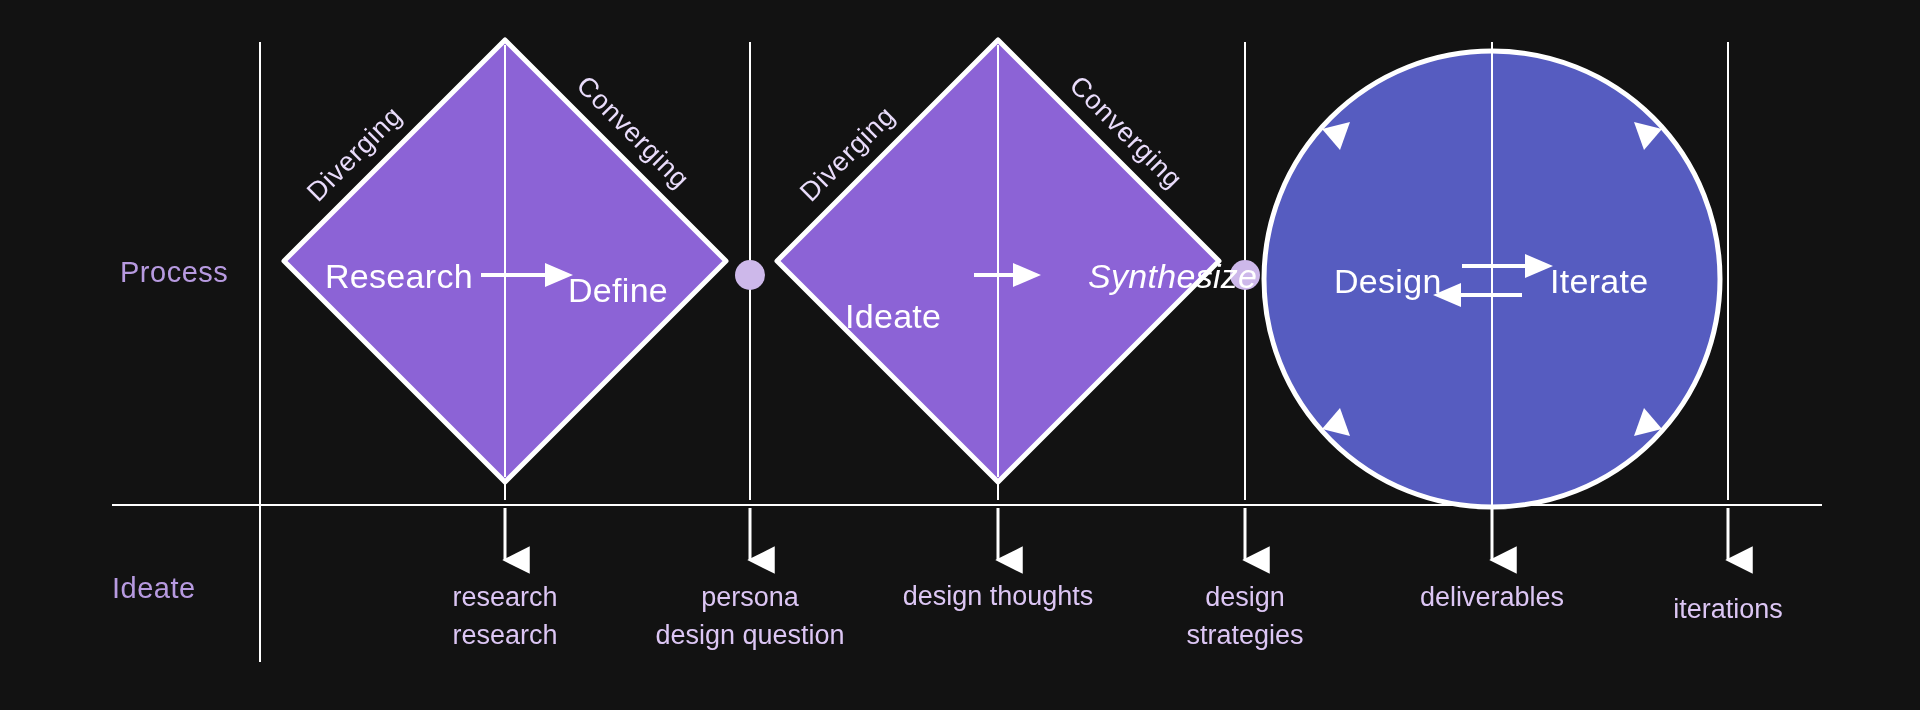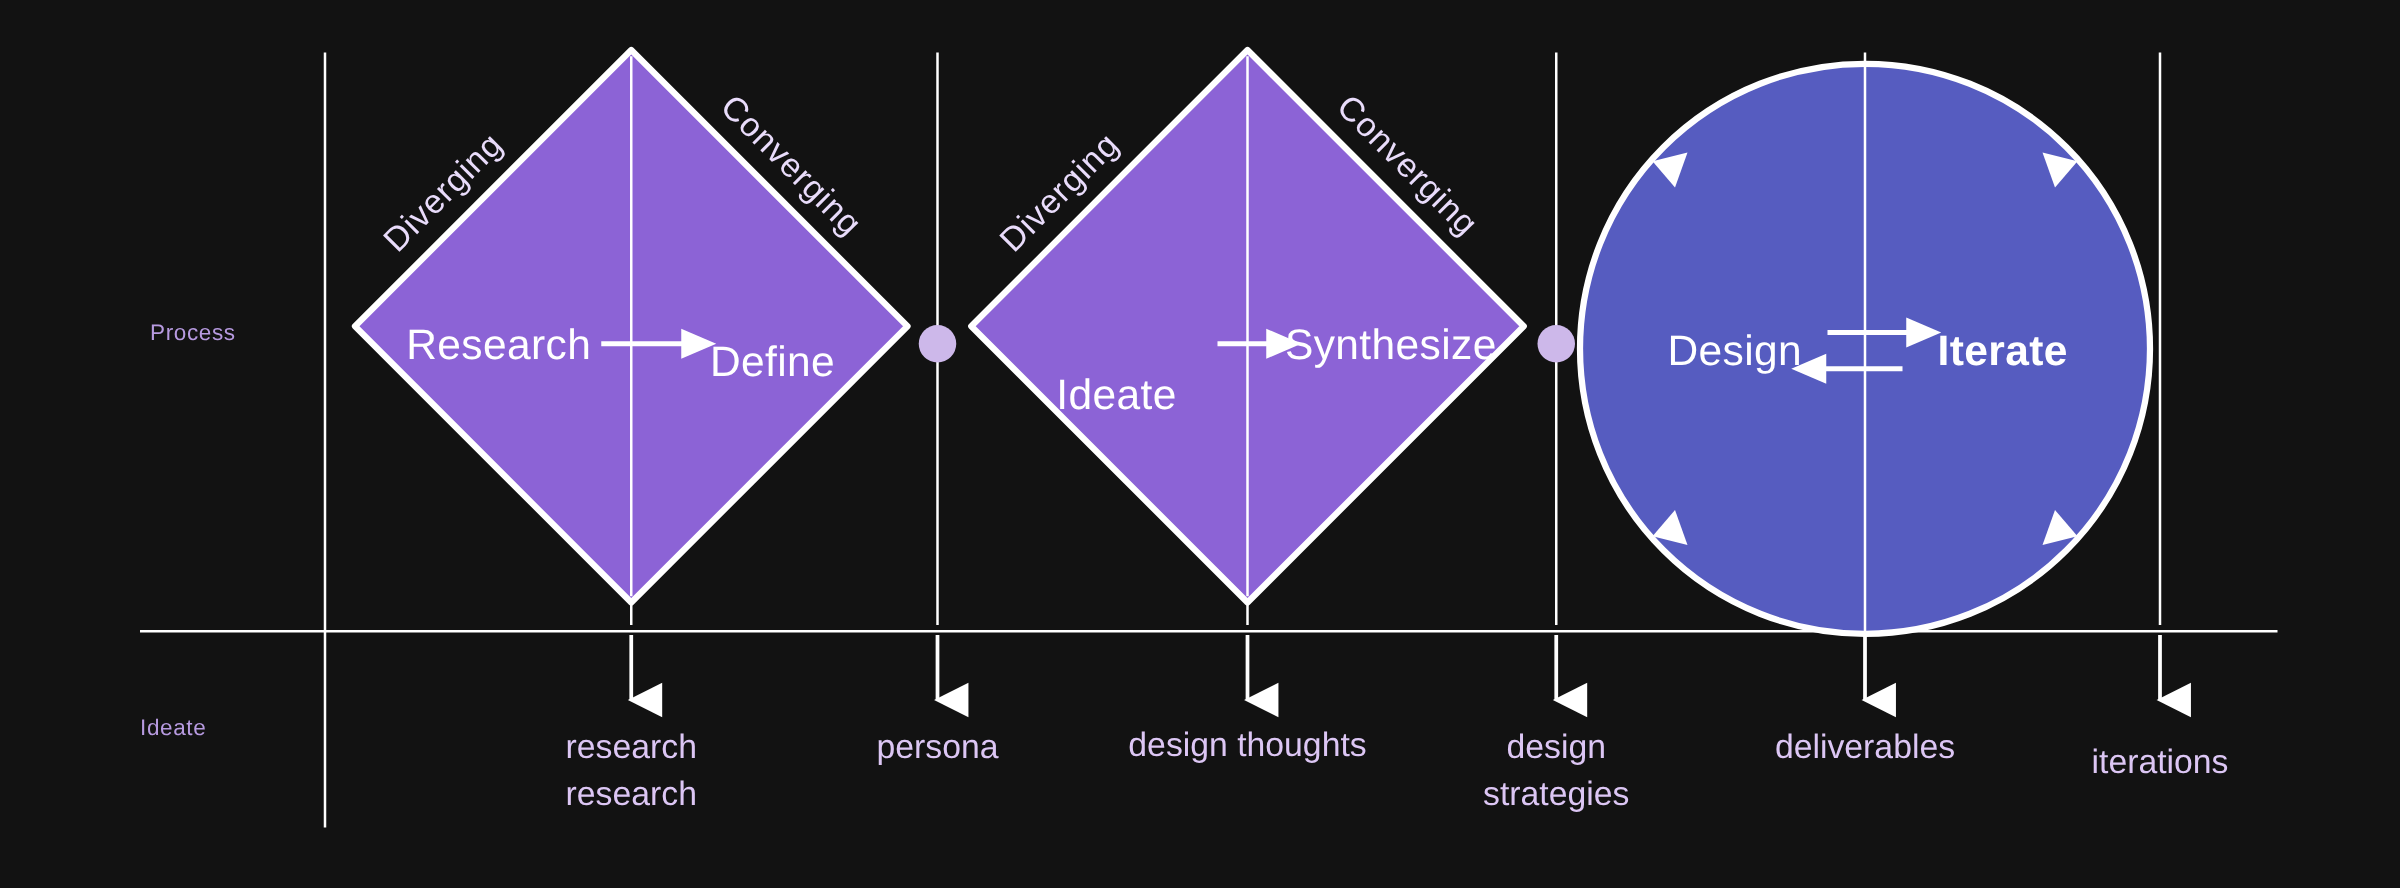"Process" .row-label { font-size: 18px -> 29px }
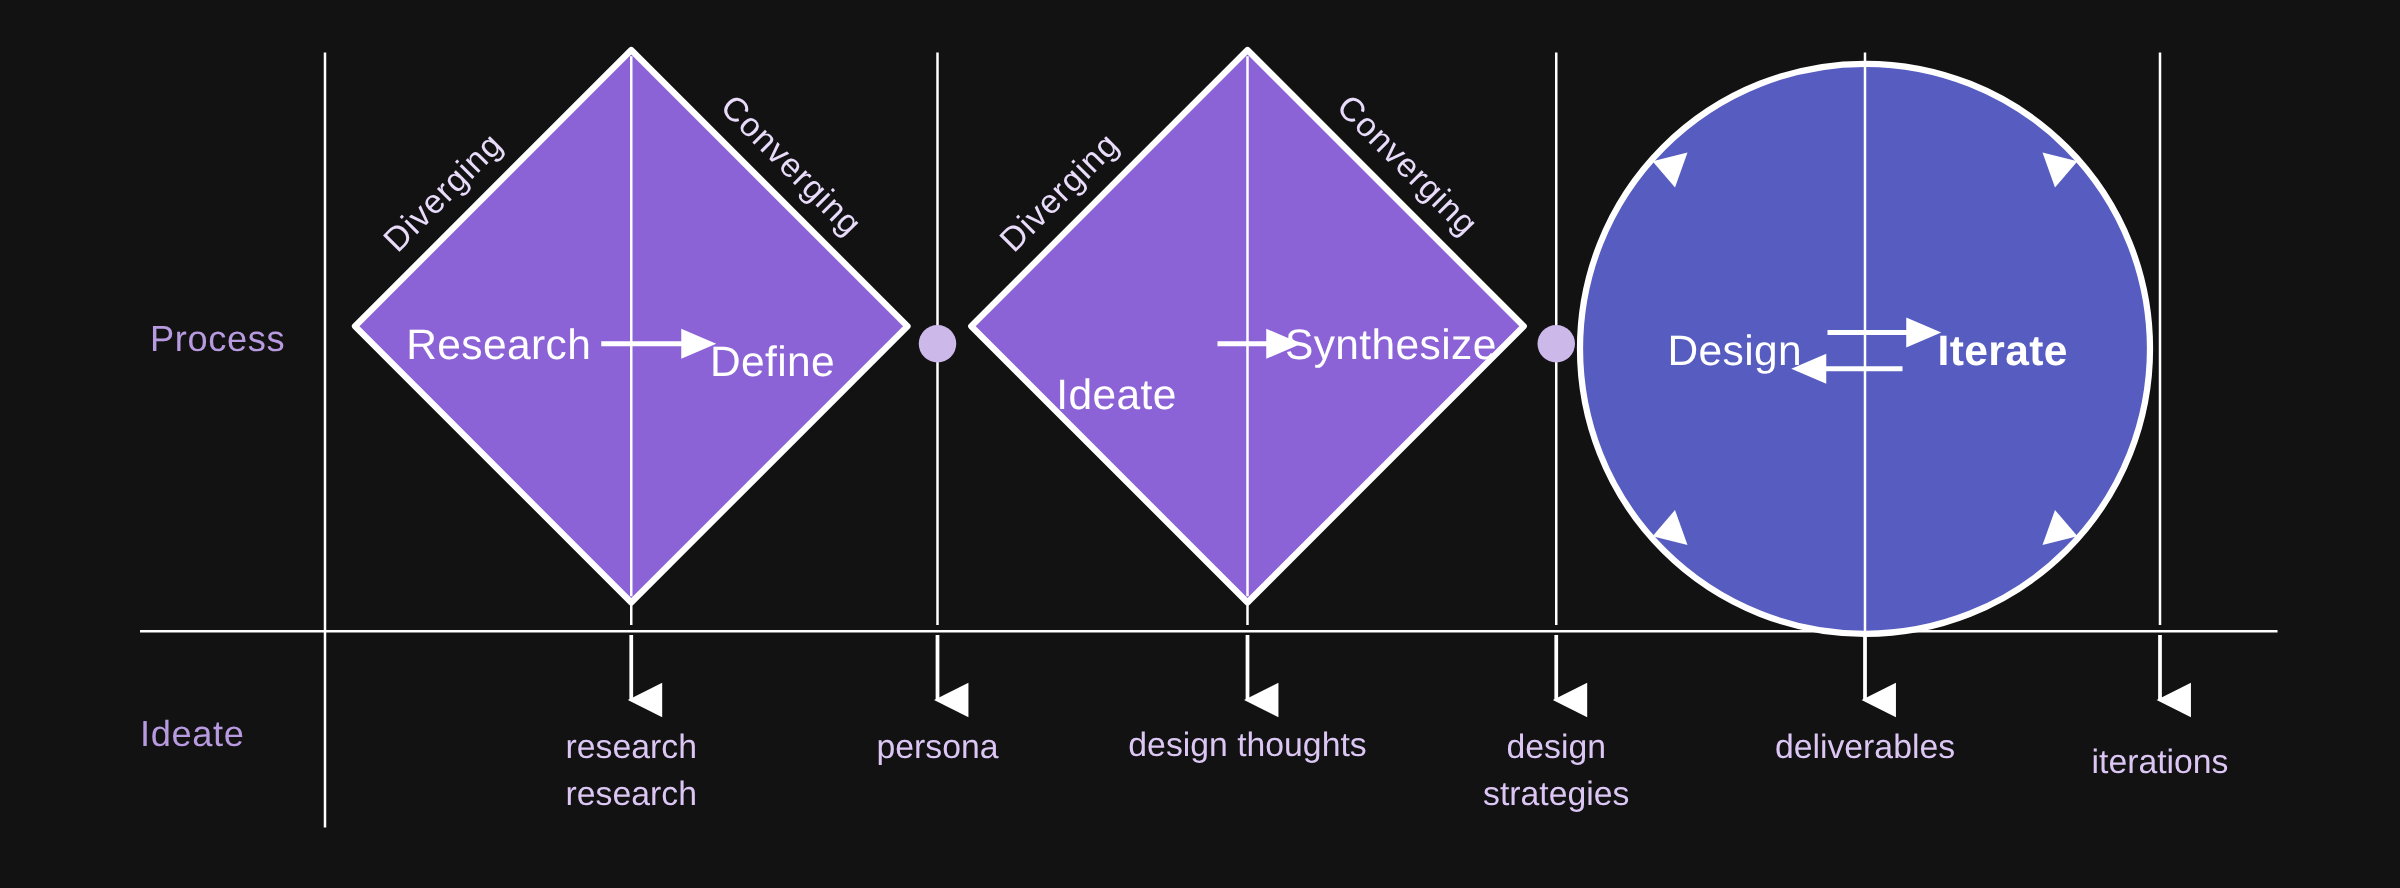"Synthesize" div.stage-text { font-style: none -> italic; left: 1028px -> 1088px }
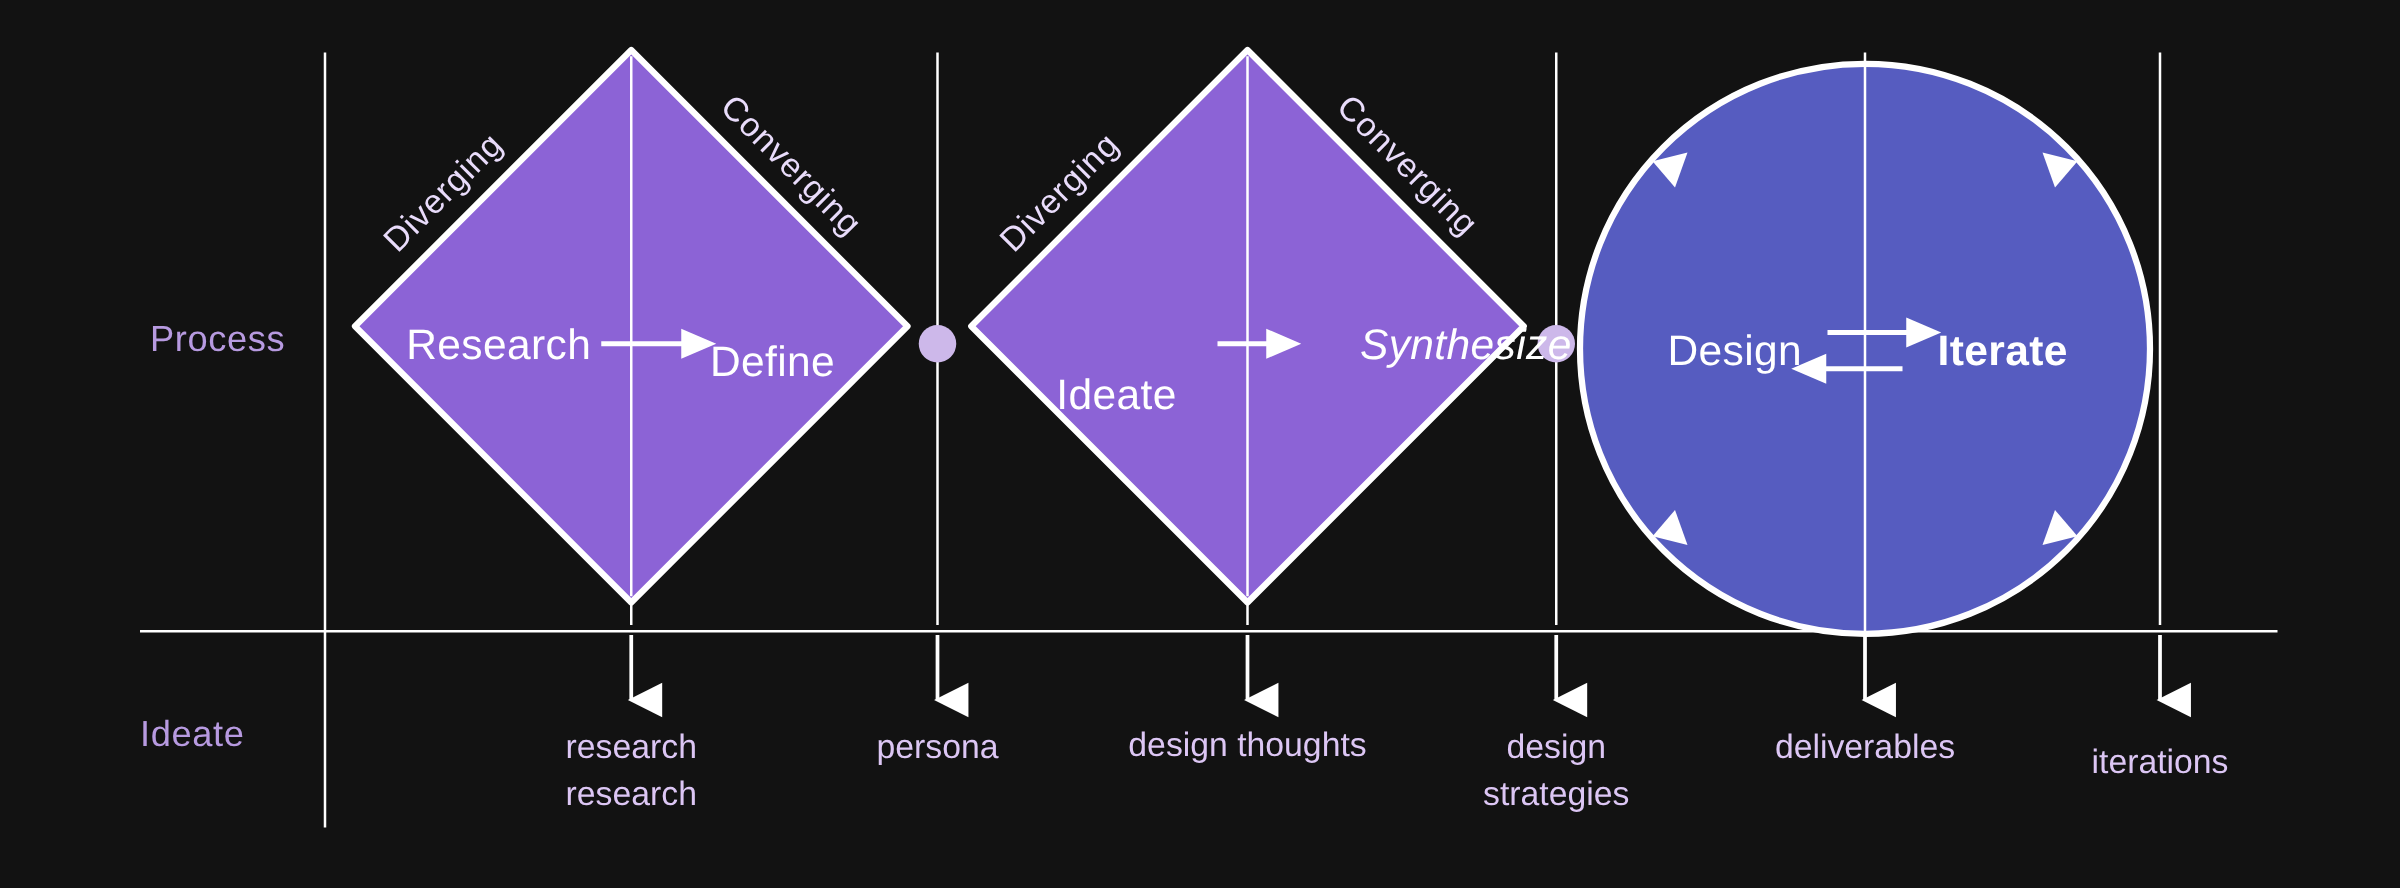"Iterate" div.stage-text { font-weight: bold -> none }
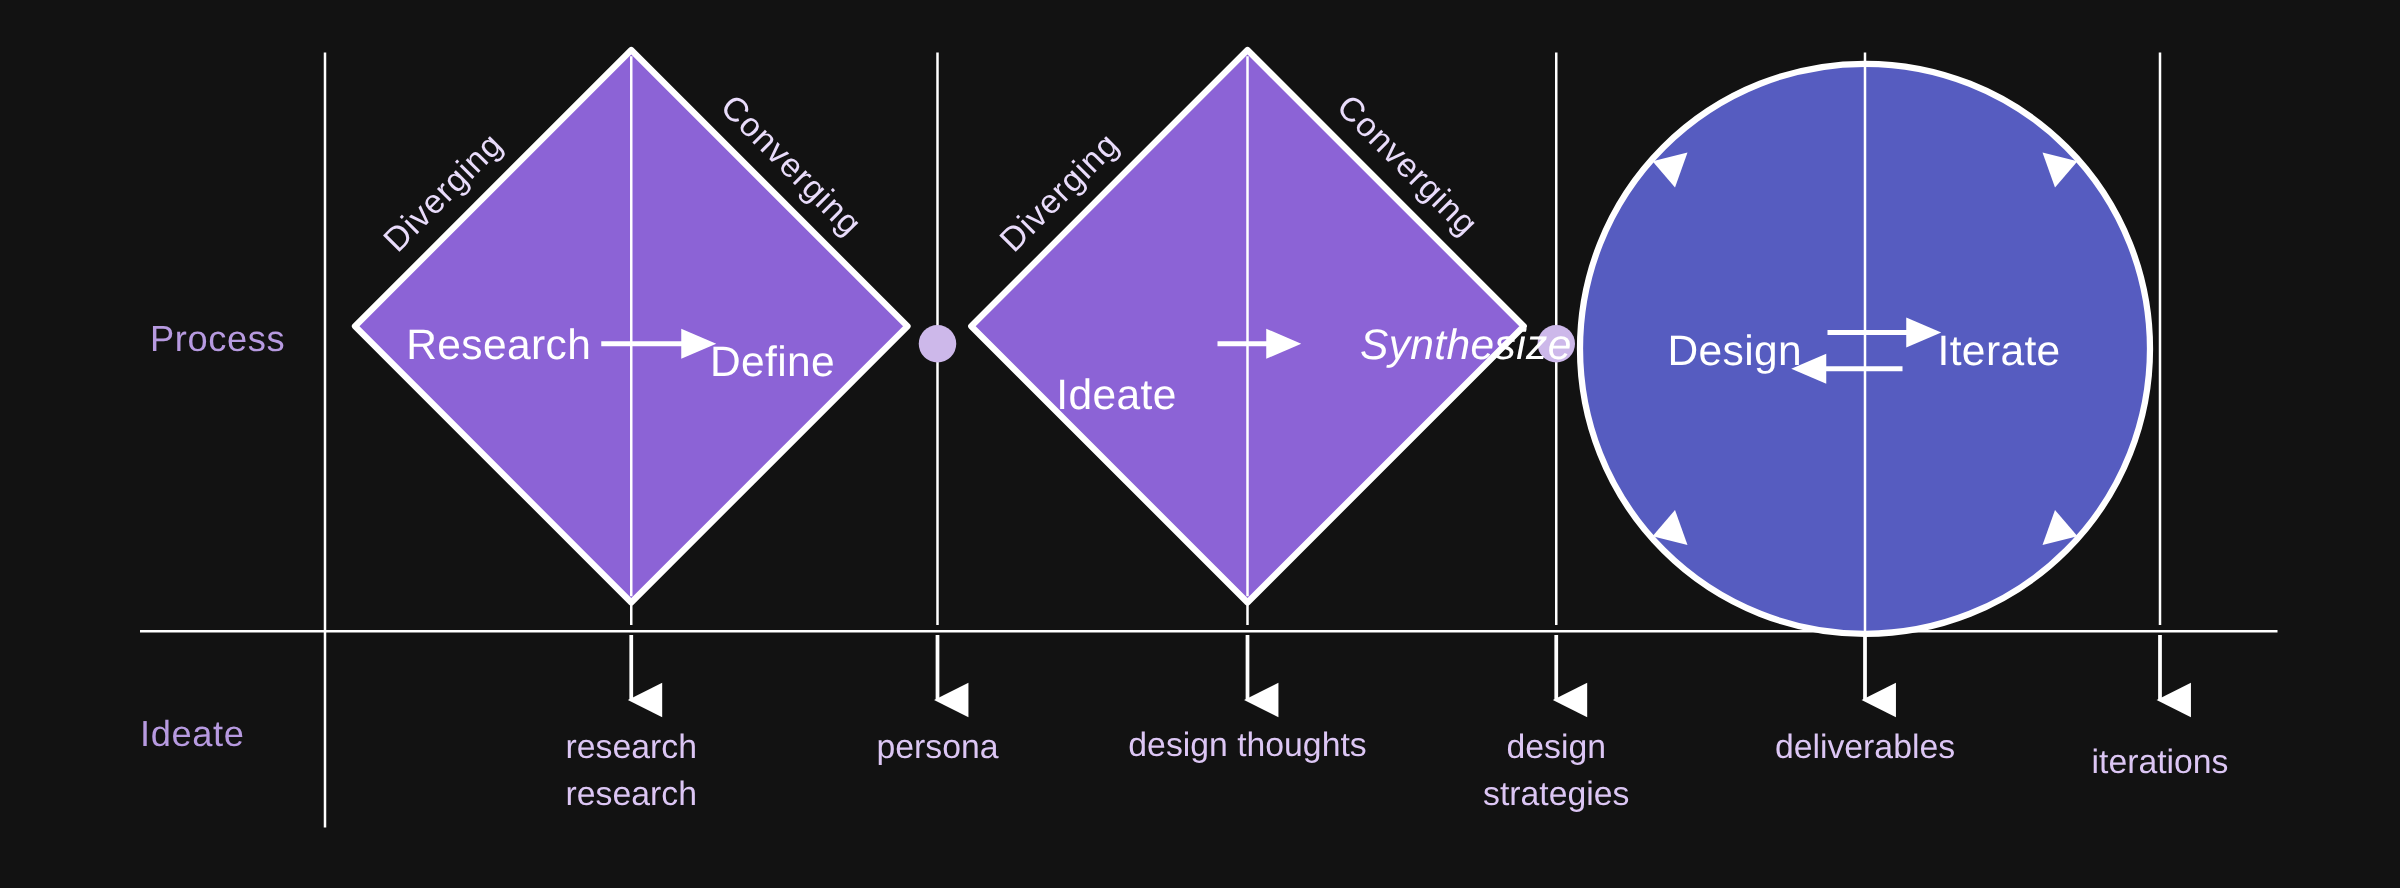"design question" div { html: none -> <div>design question</div> }
